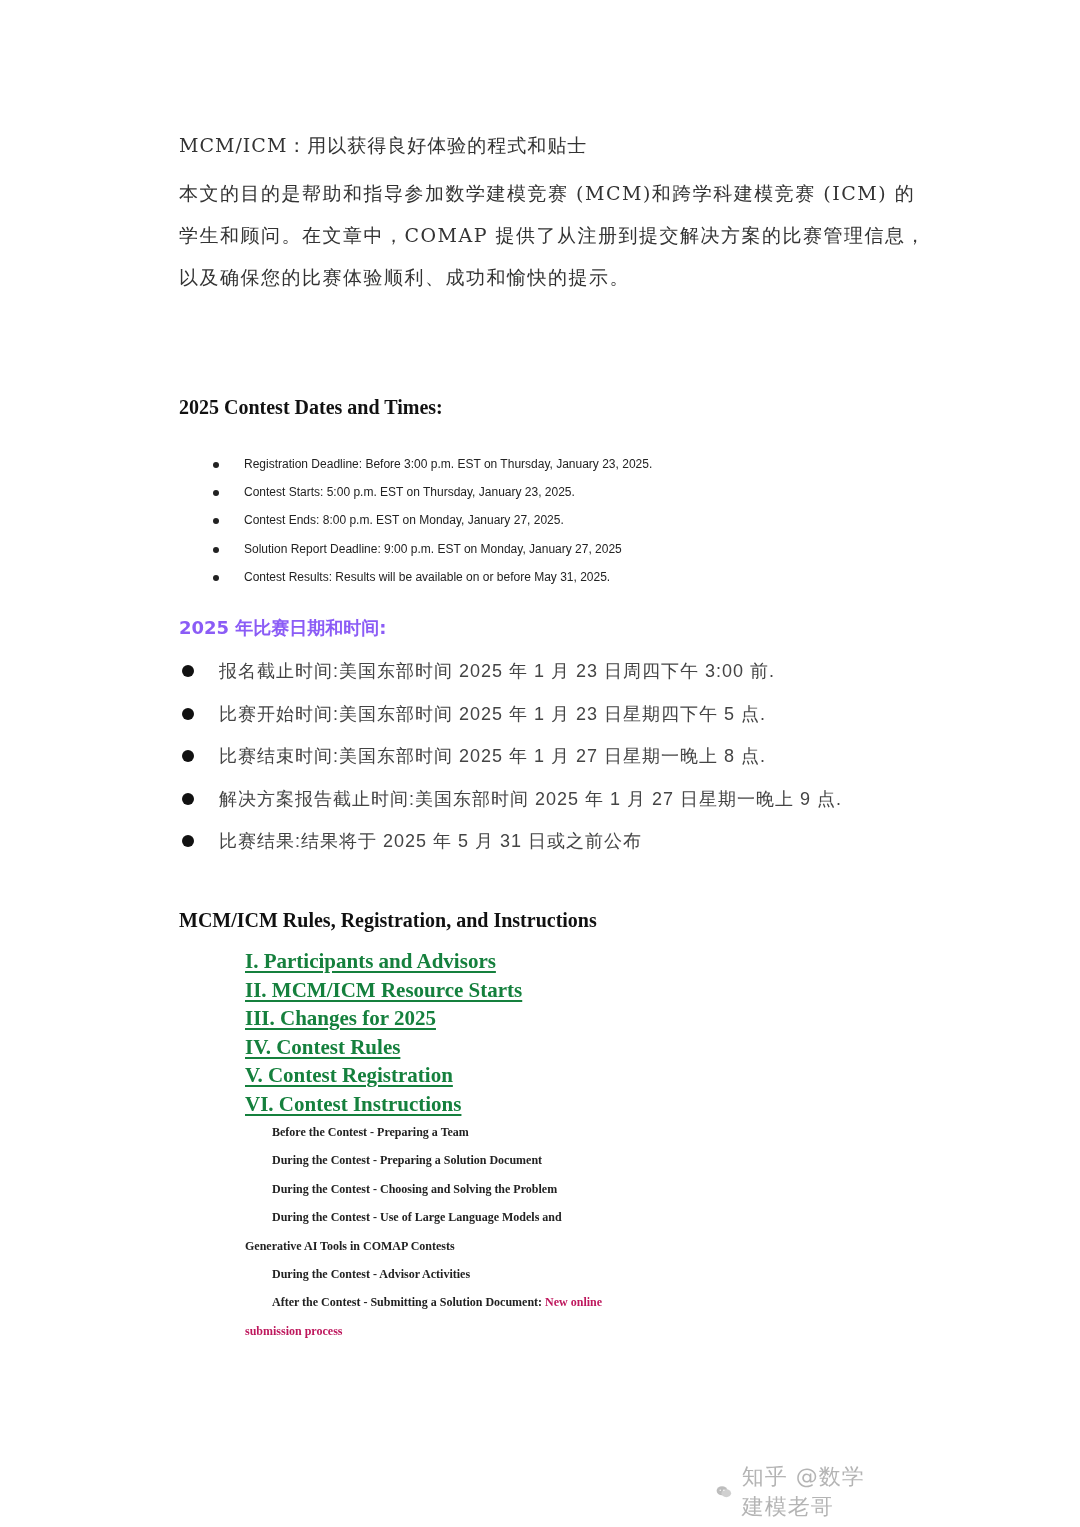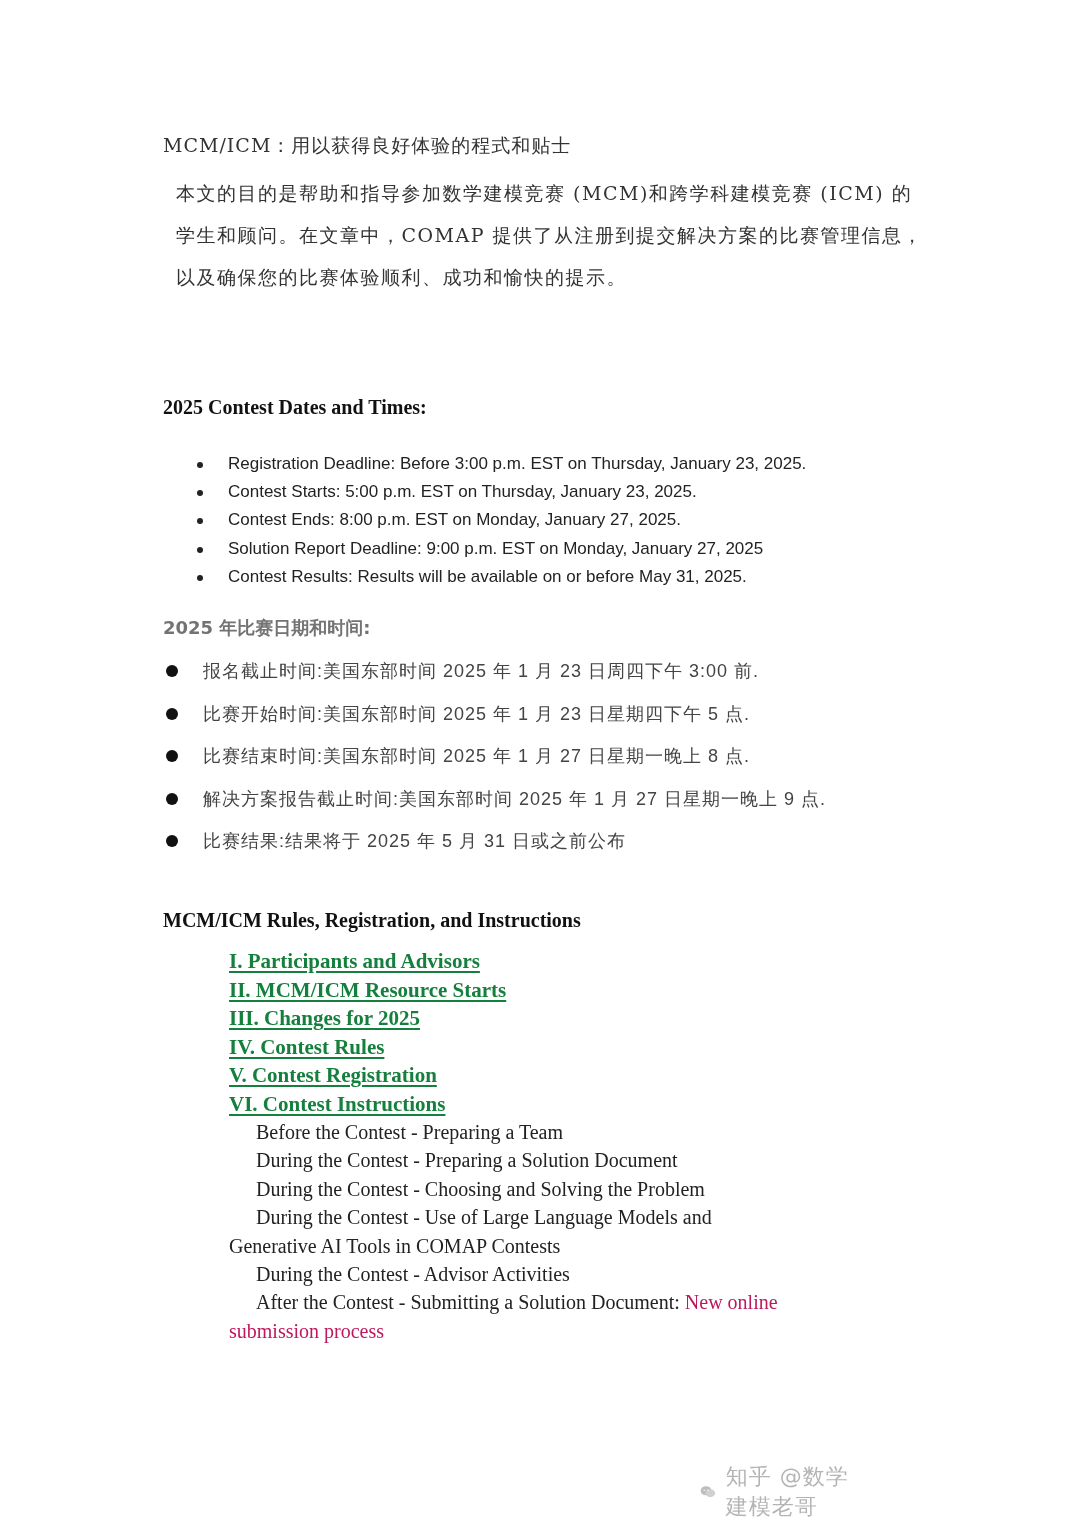"MCM/ICM：用以获得良好体验的程式和贴士" .page { left: 0 -> 16px }
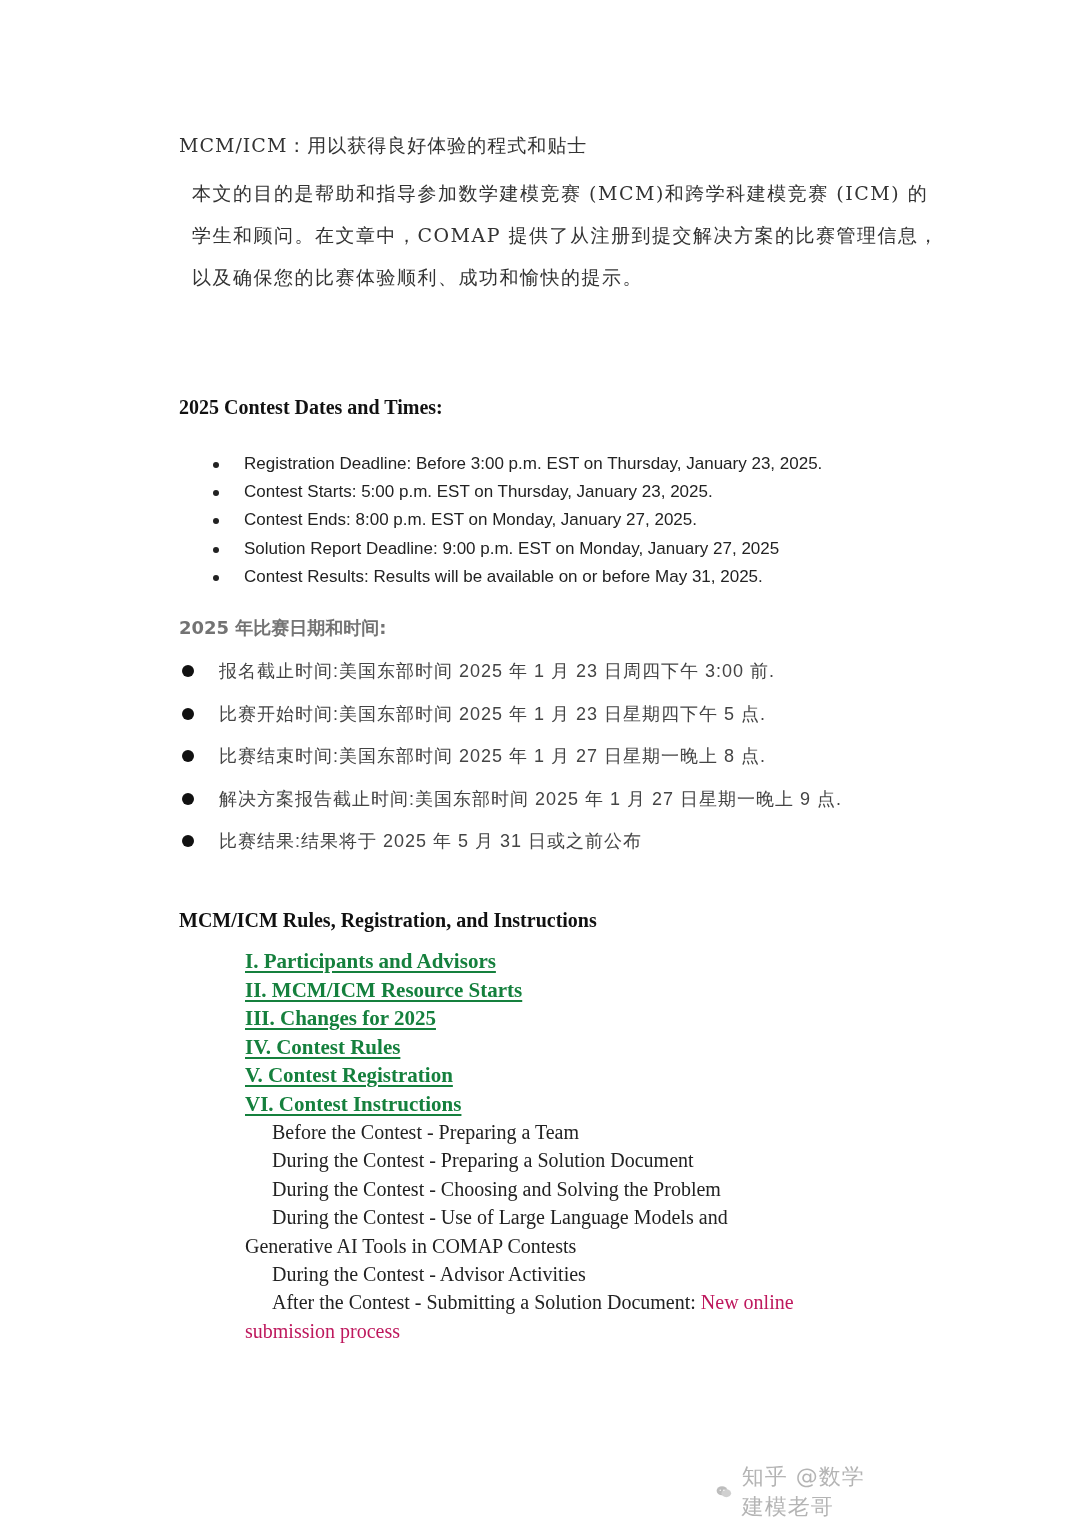"本文的目的是帮助和指导参加数学建模竞赛 (MCM)和跨学科建模竞赛 (ICM)" .intro-body { margin-left: 13px -> none }
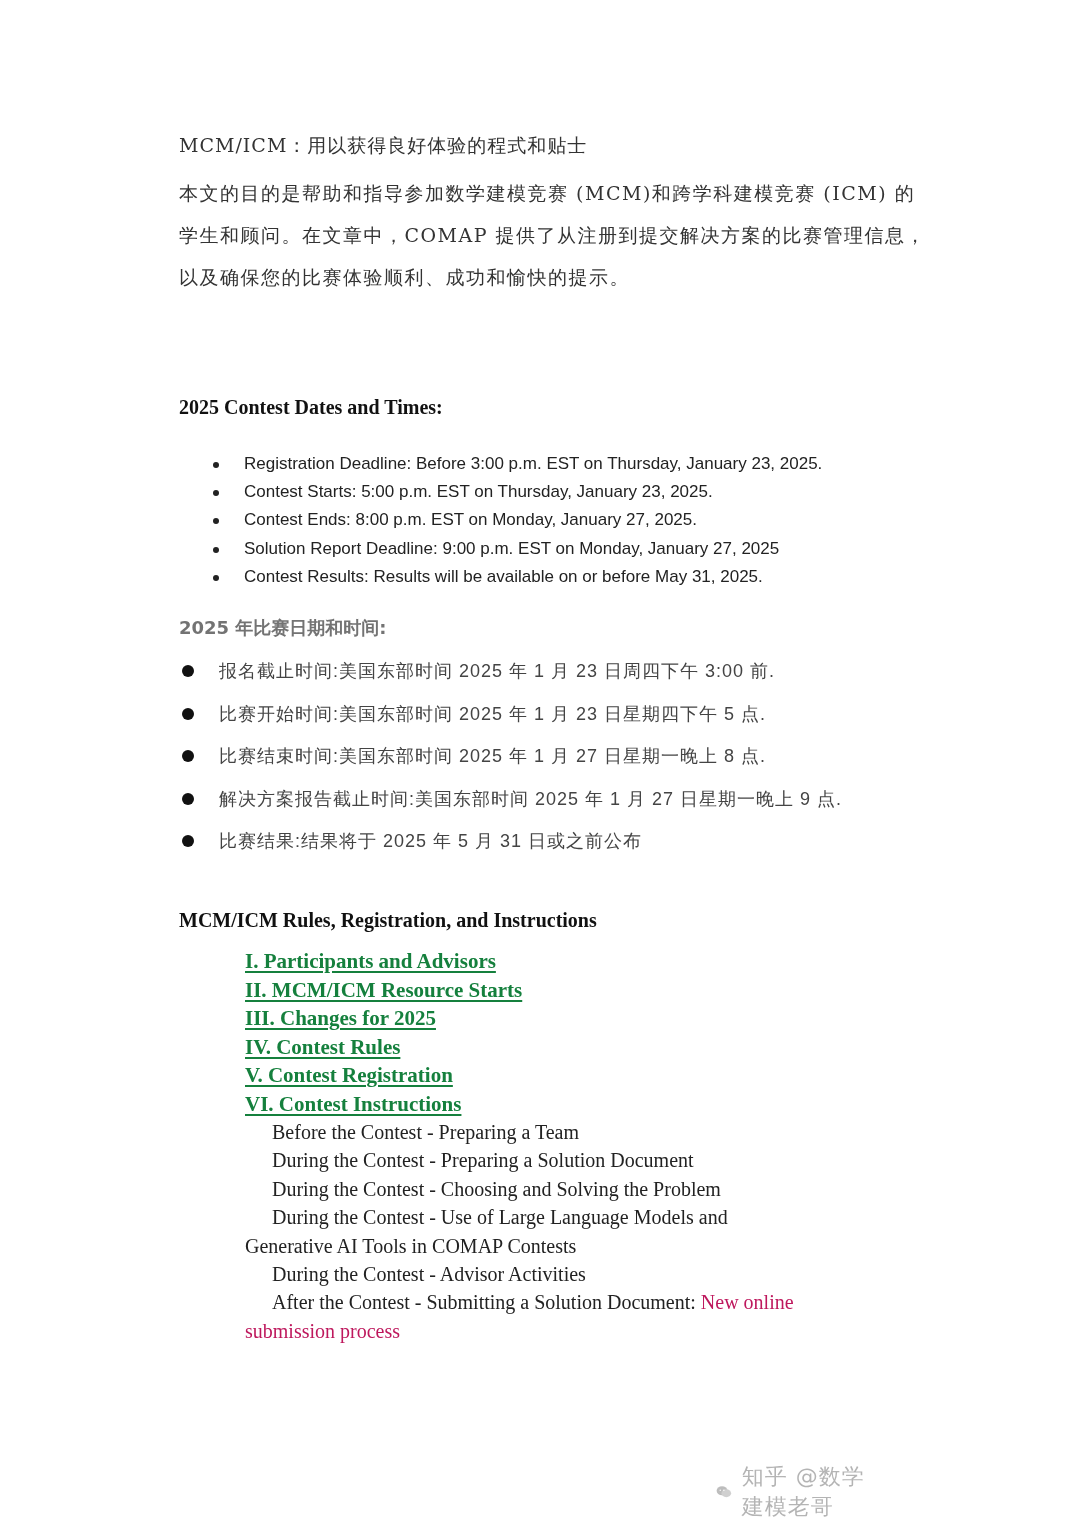"Registration Deadline: Before 3:00 p.m." .dates-list { font-size: 17px -> 12px }
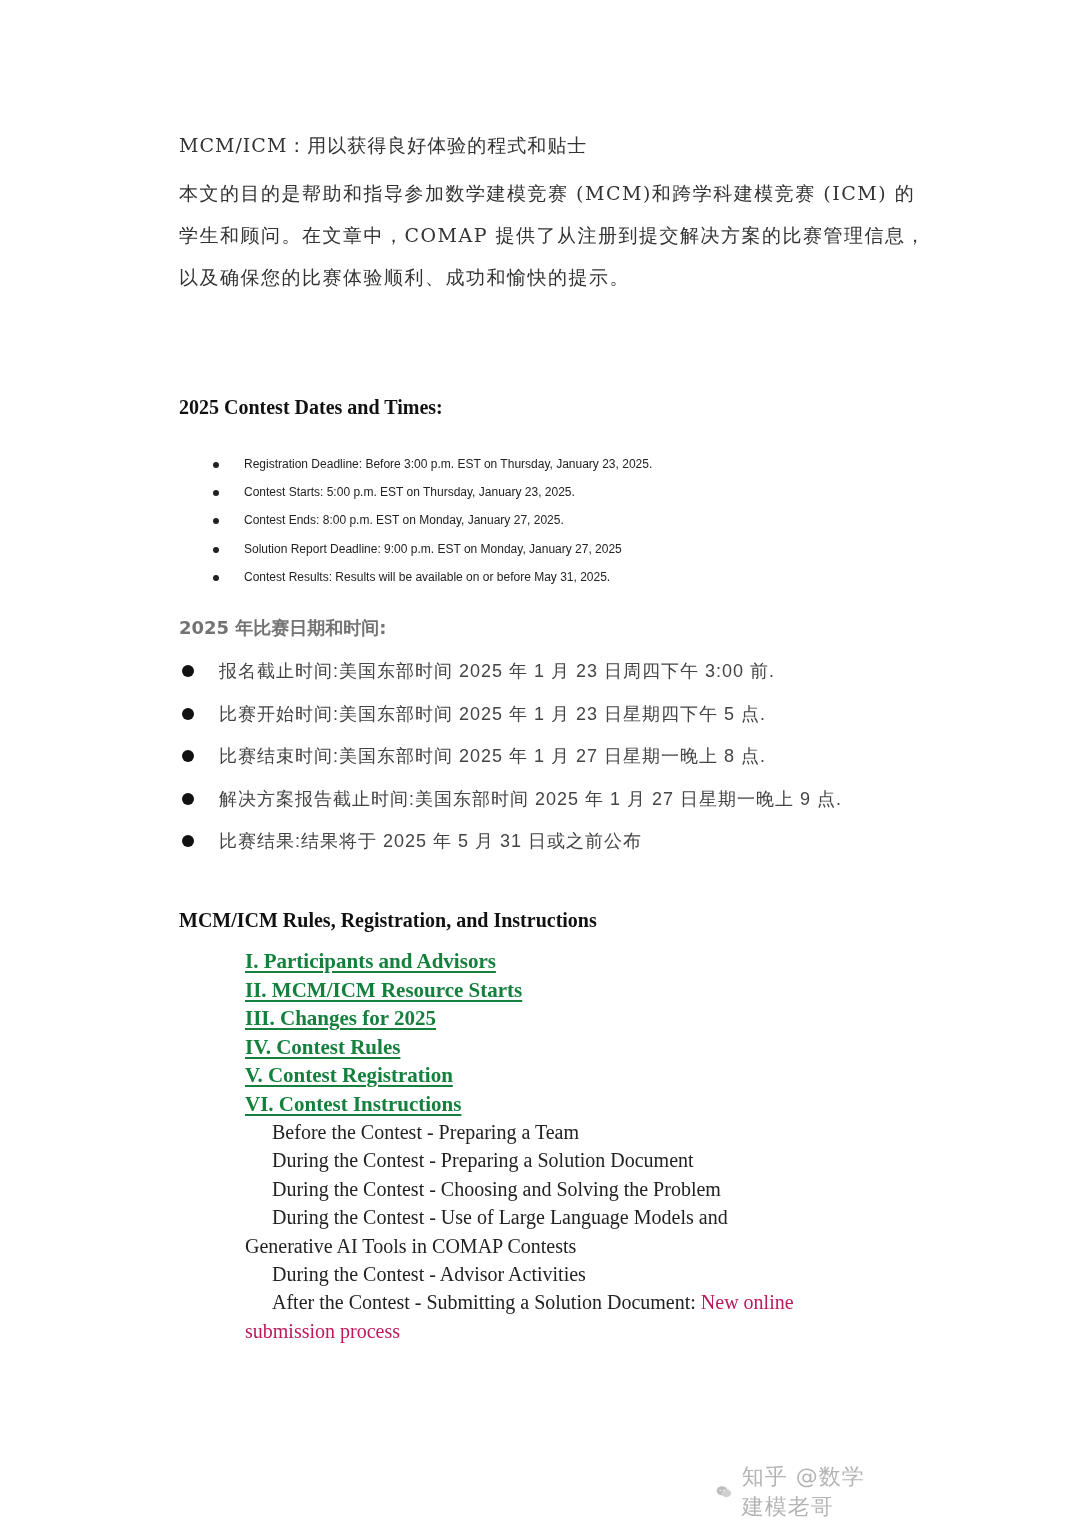"2025 年比赛日期和时间:" .h-cn { color: #737373 -> #8b5cf6 }
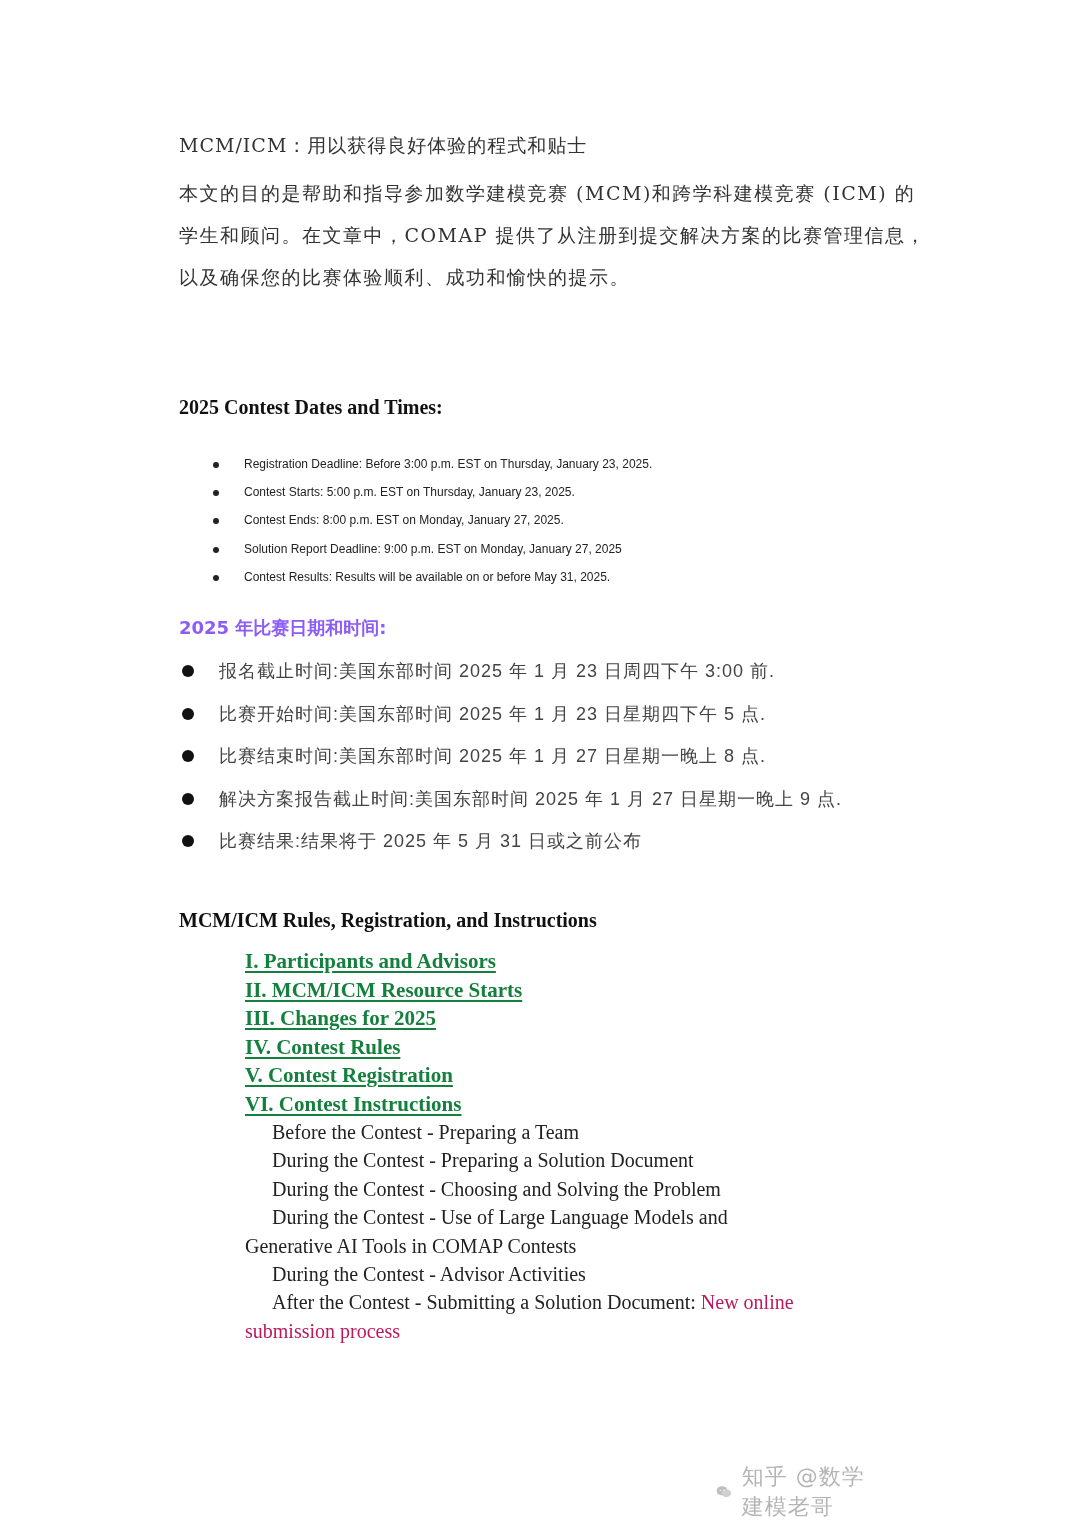"Before the Contest - Preparing" .instr { font-size: 20px -> 12px; font-weight: none -> bold }
